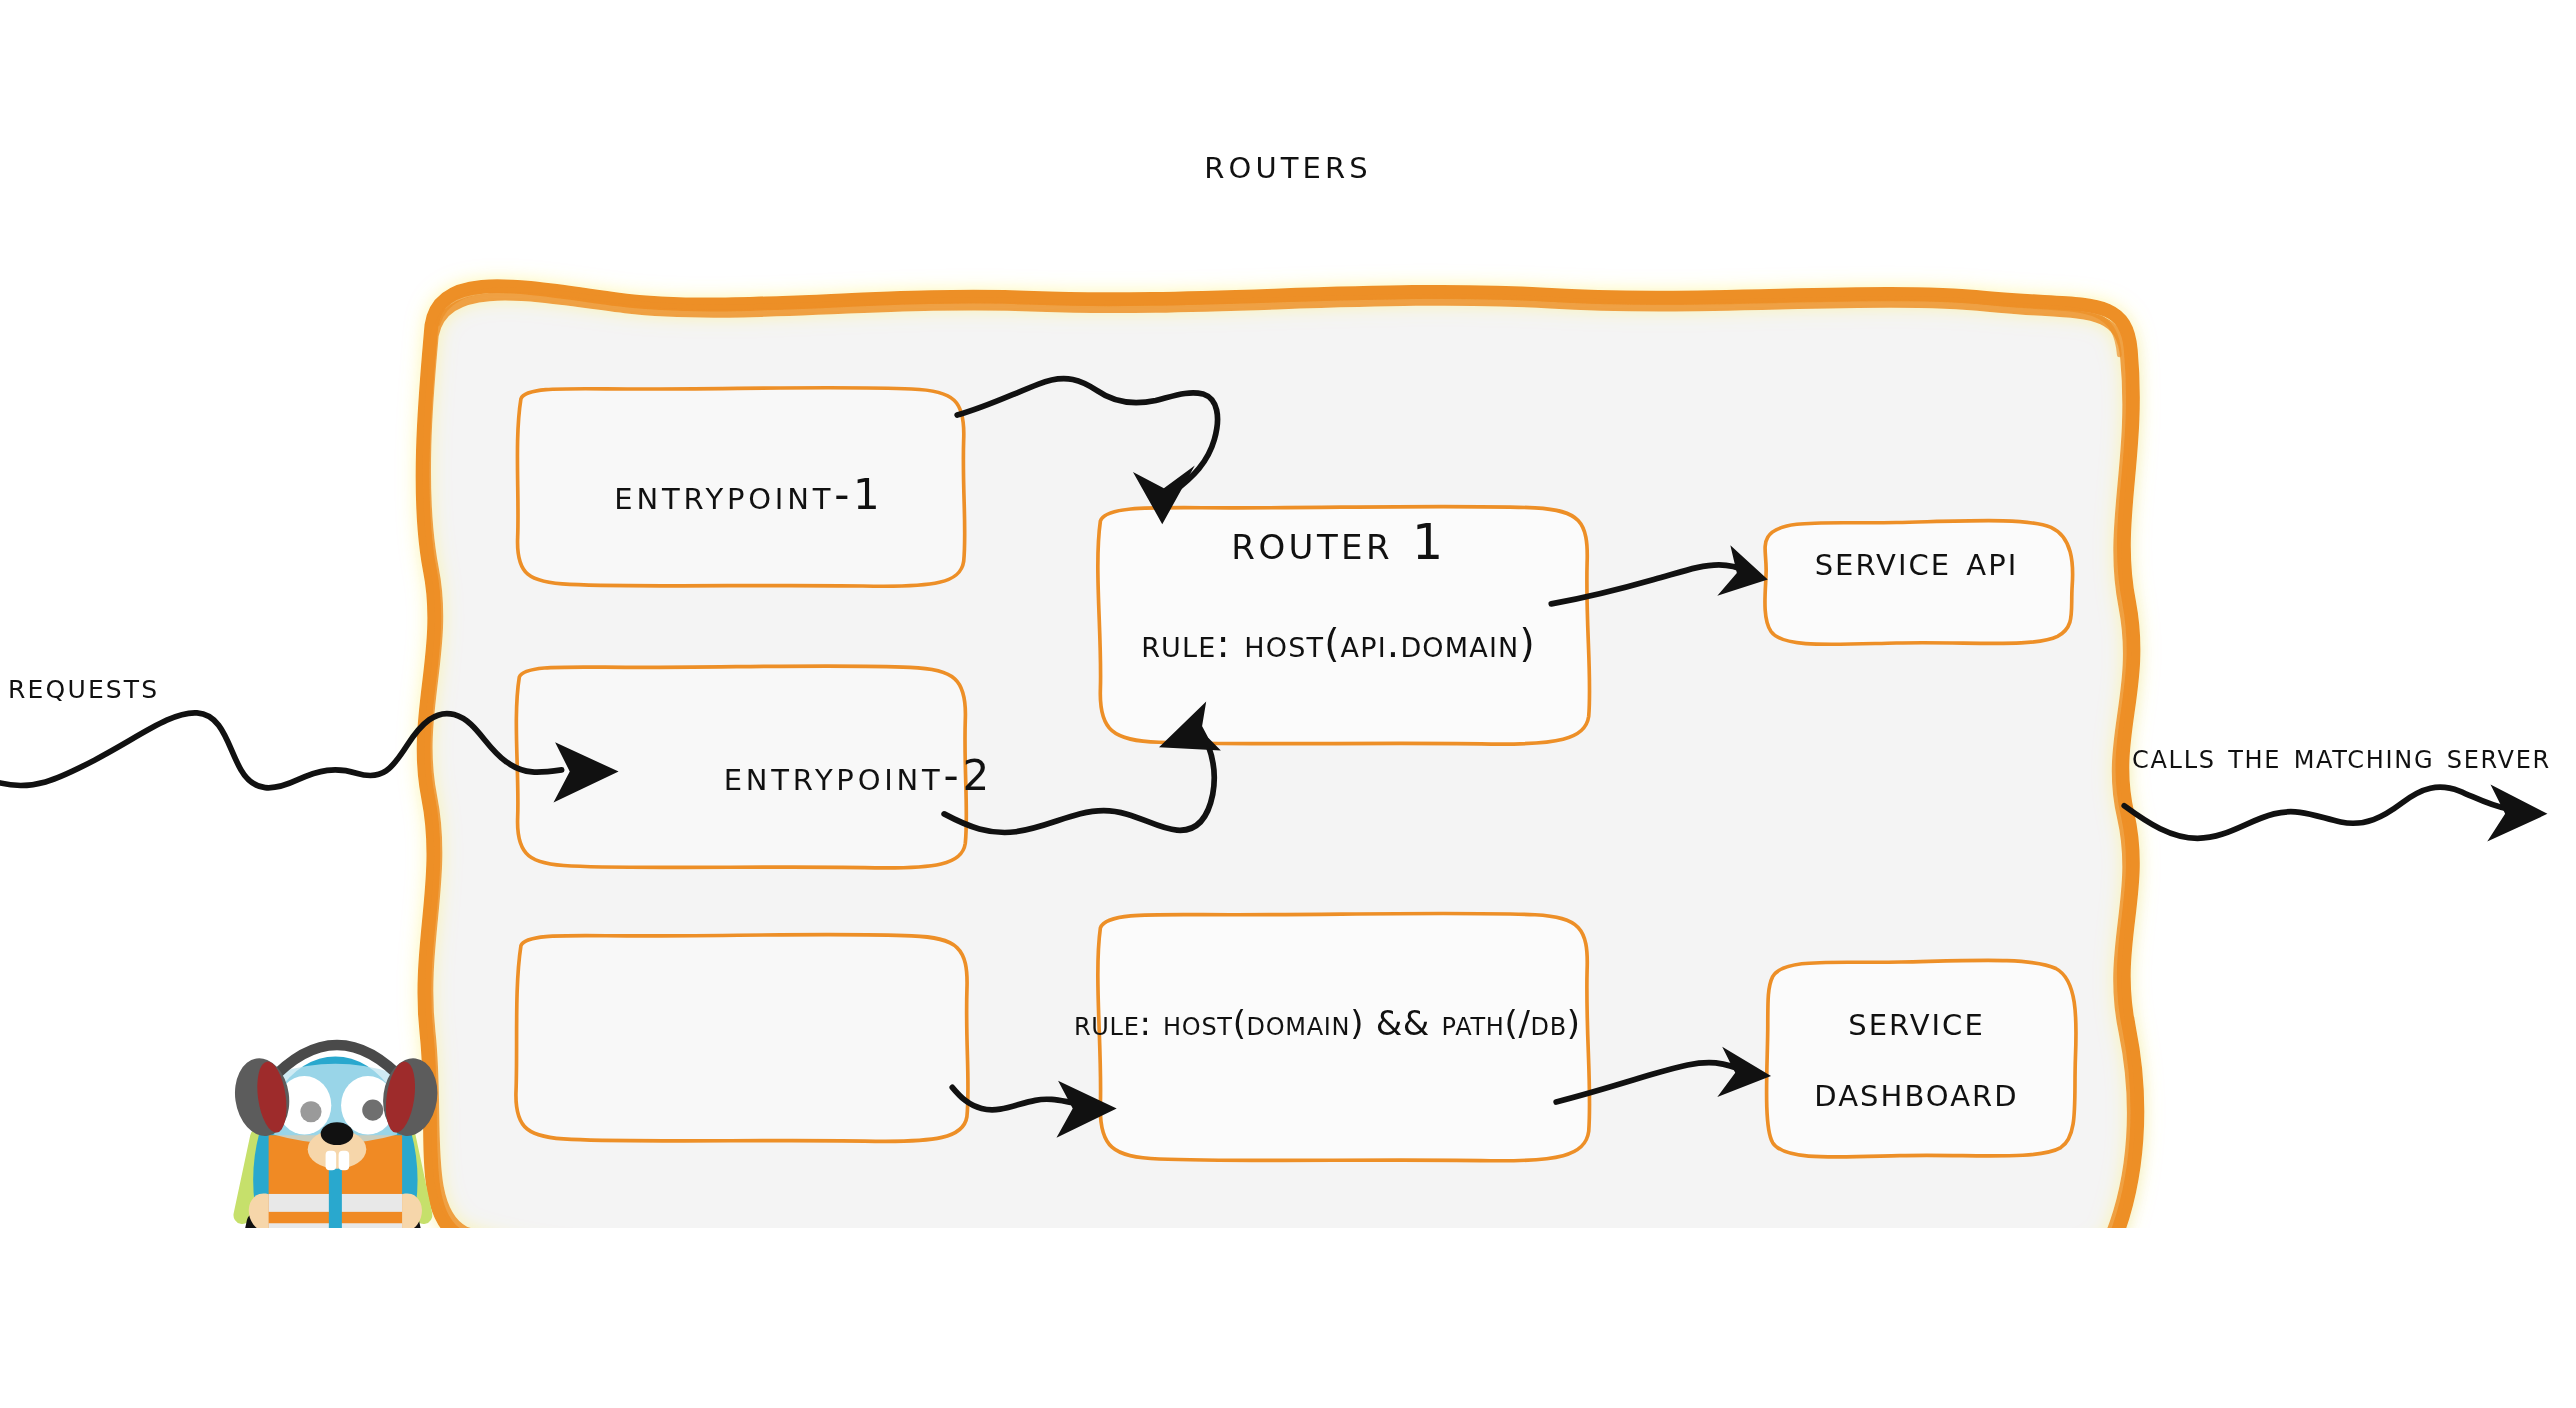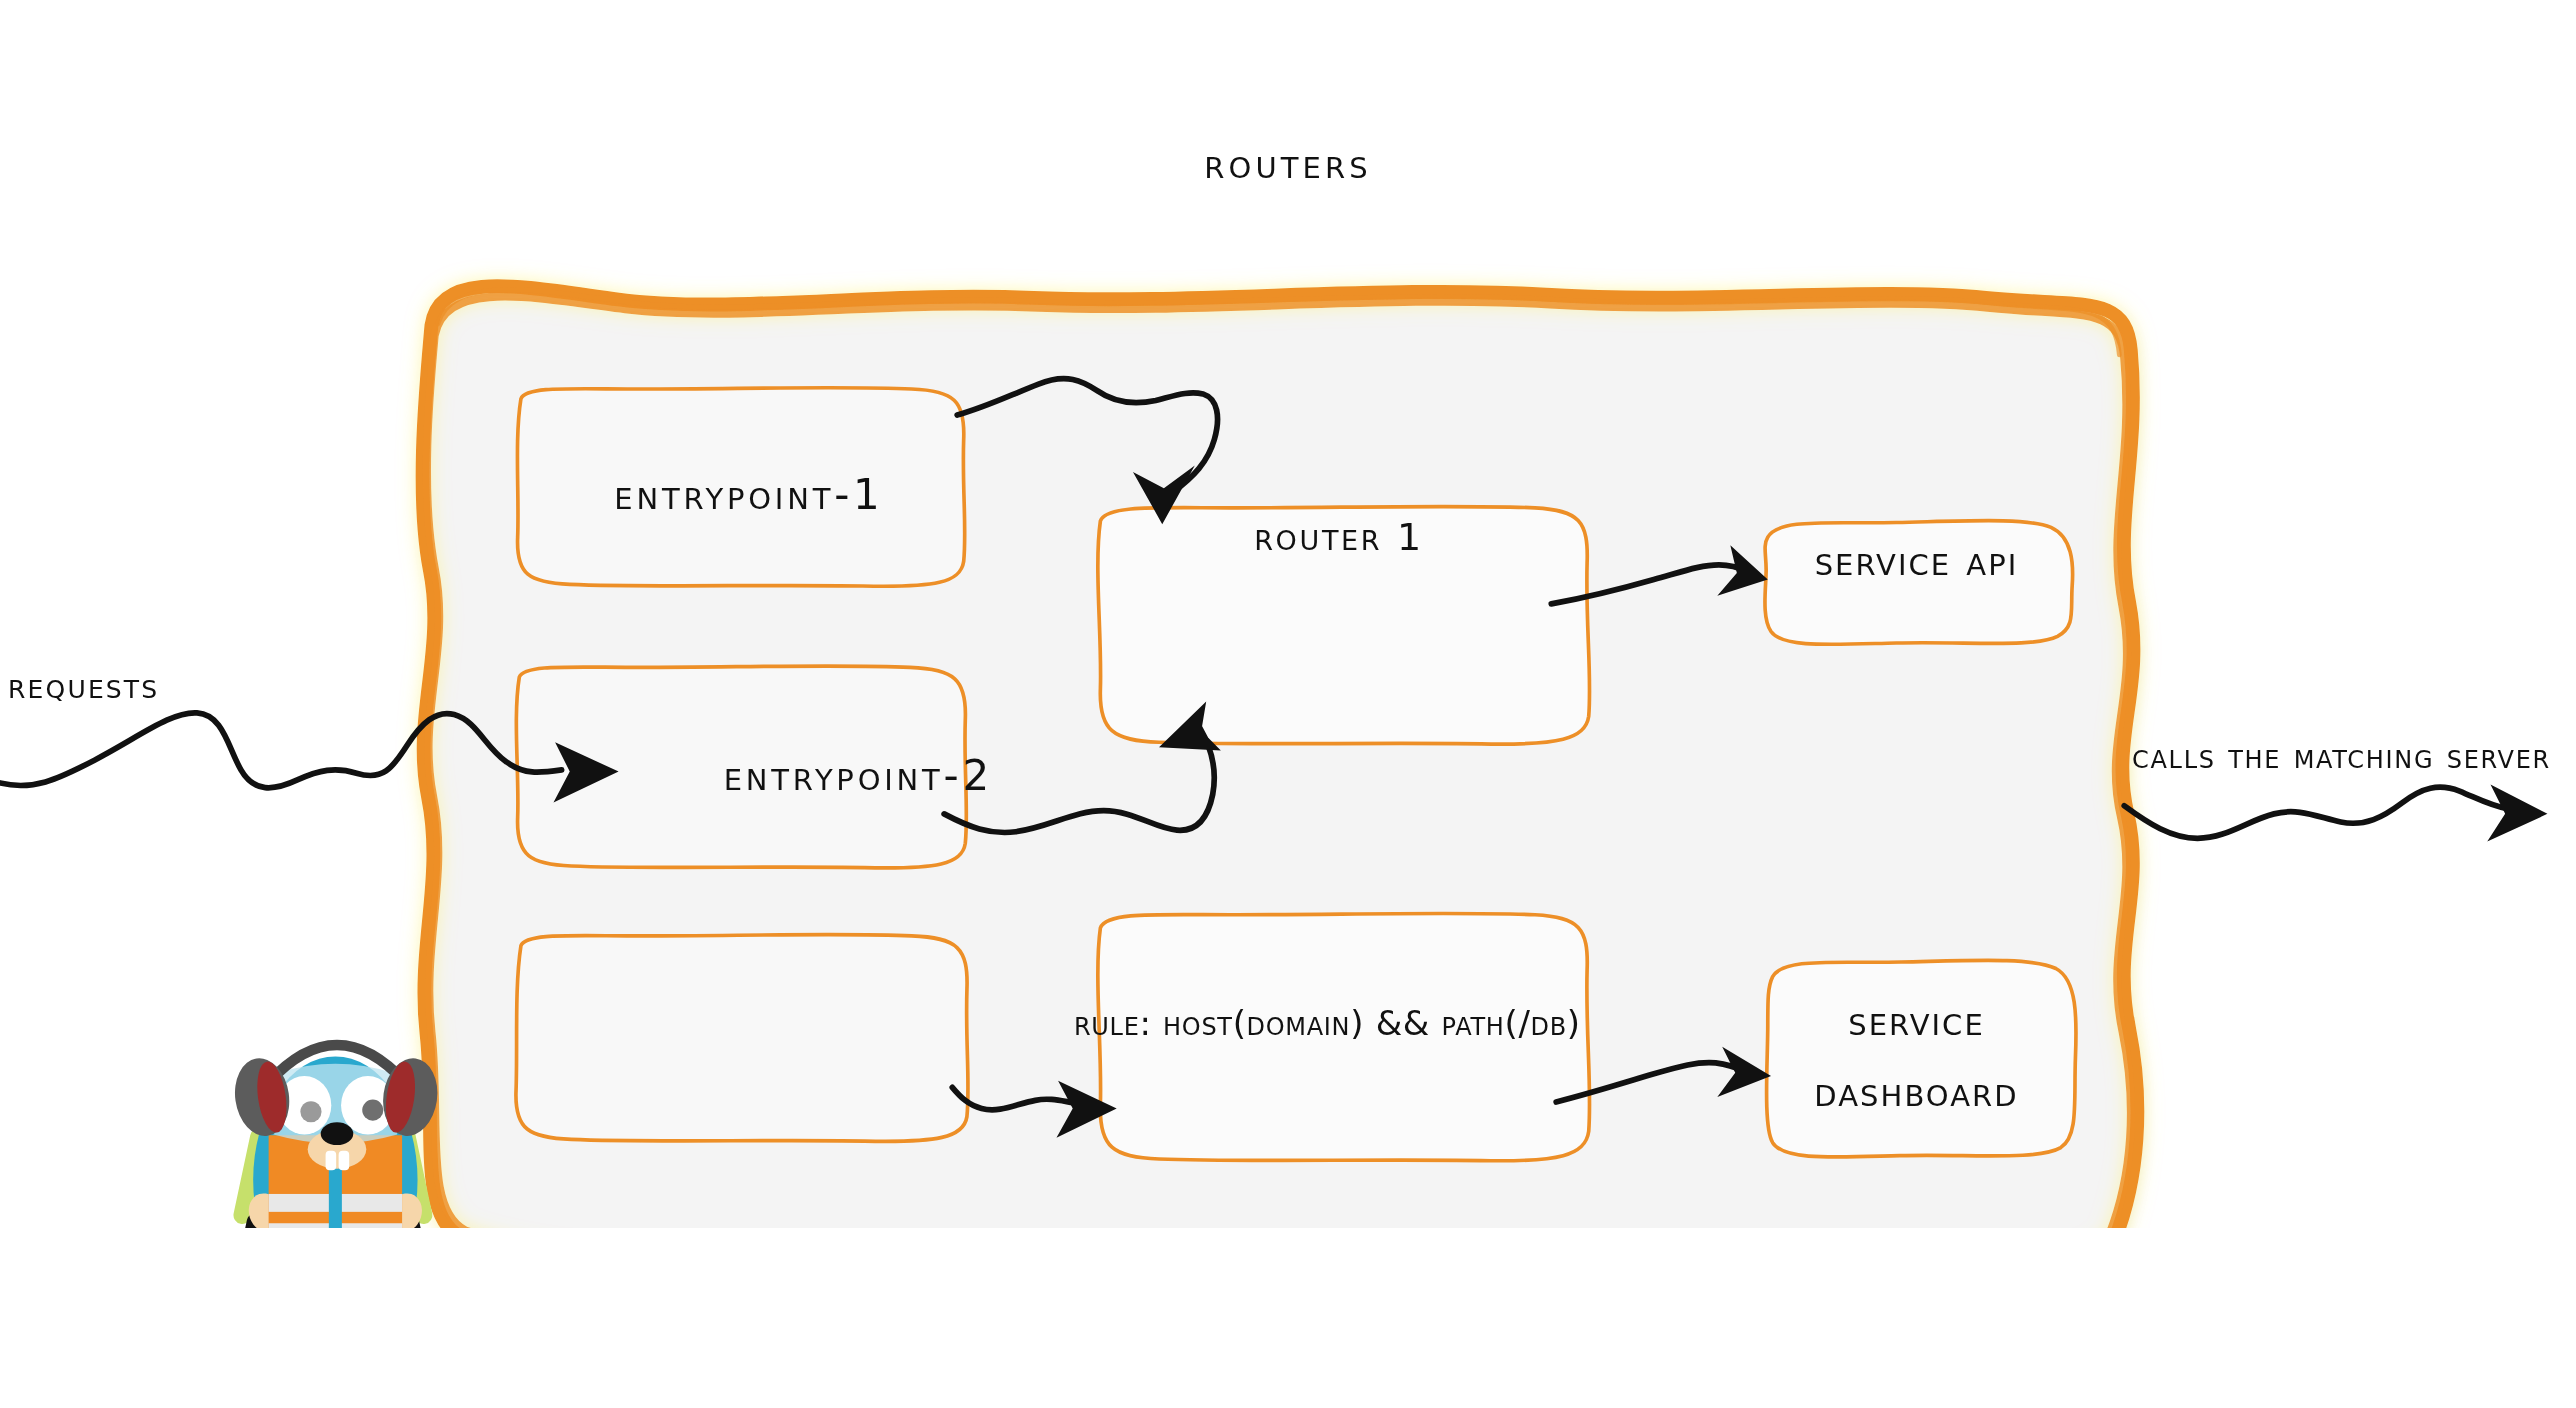"router 1" #r1-title { font-size: 38px -> 49px }
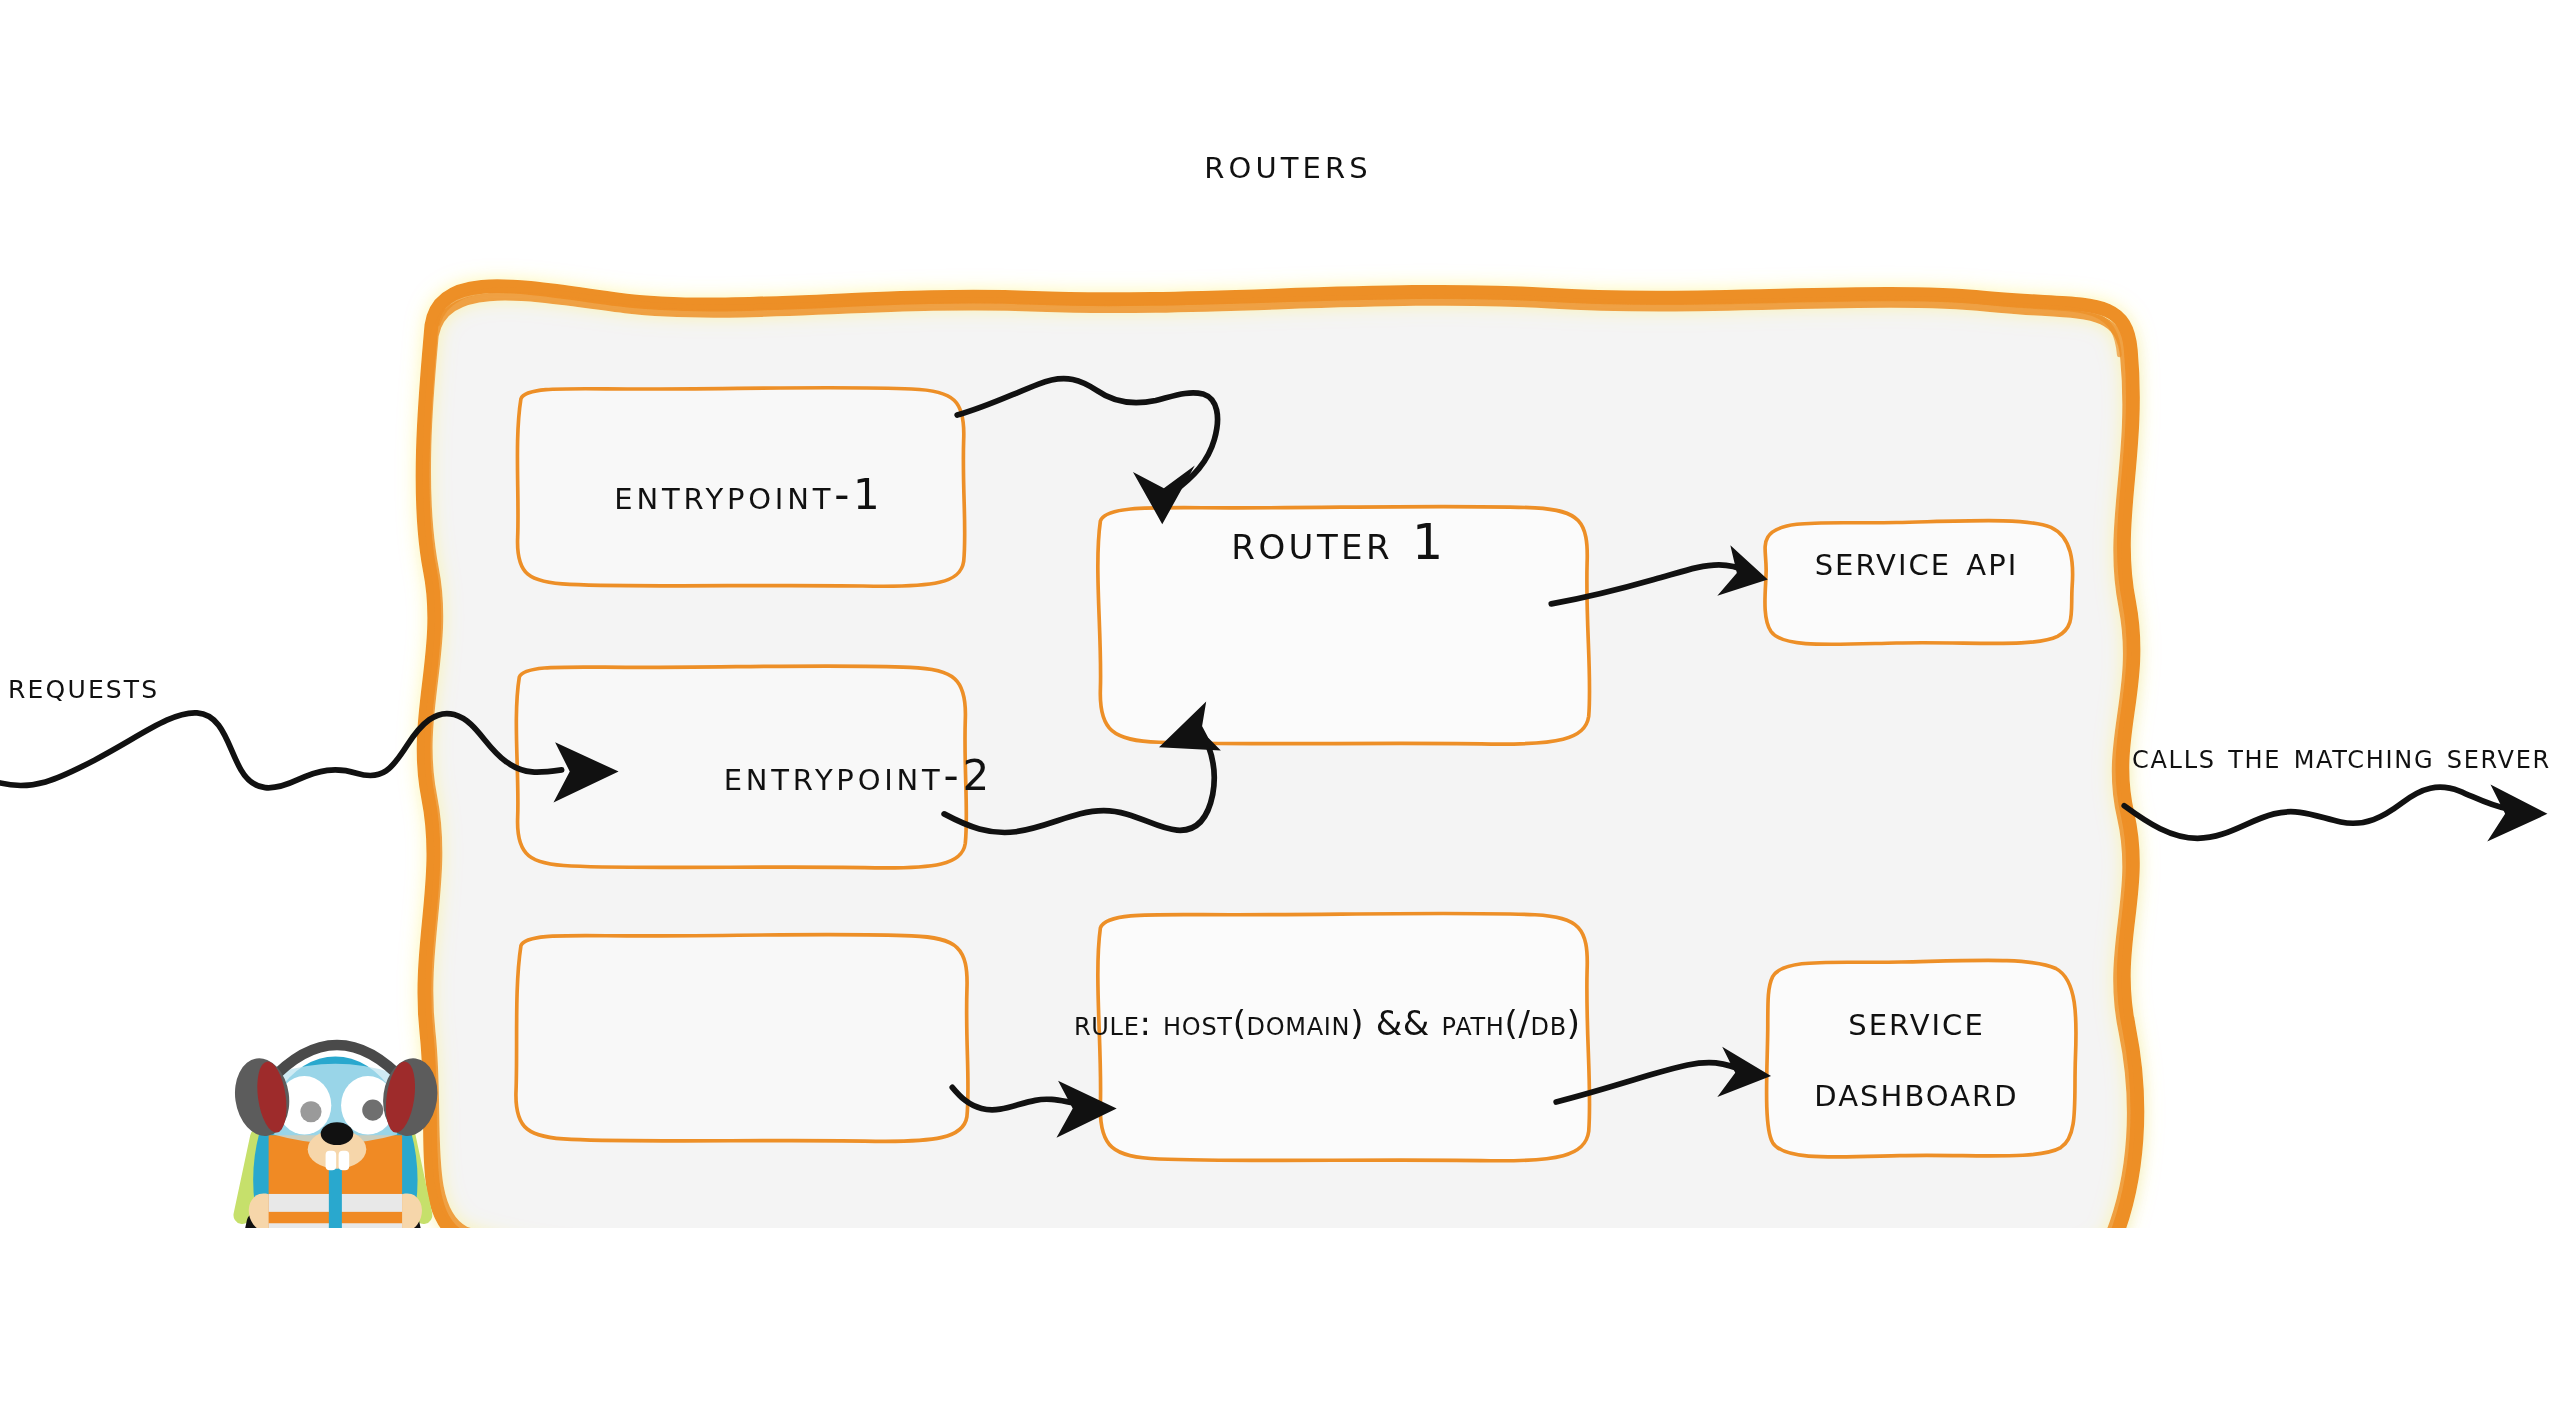"rule: host(api.domain)" div.lbl { html: none -> <div>rule: Host(api.domain)</div> }
